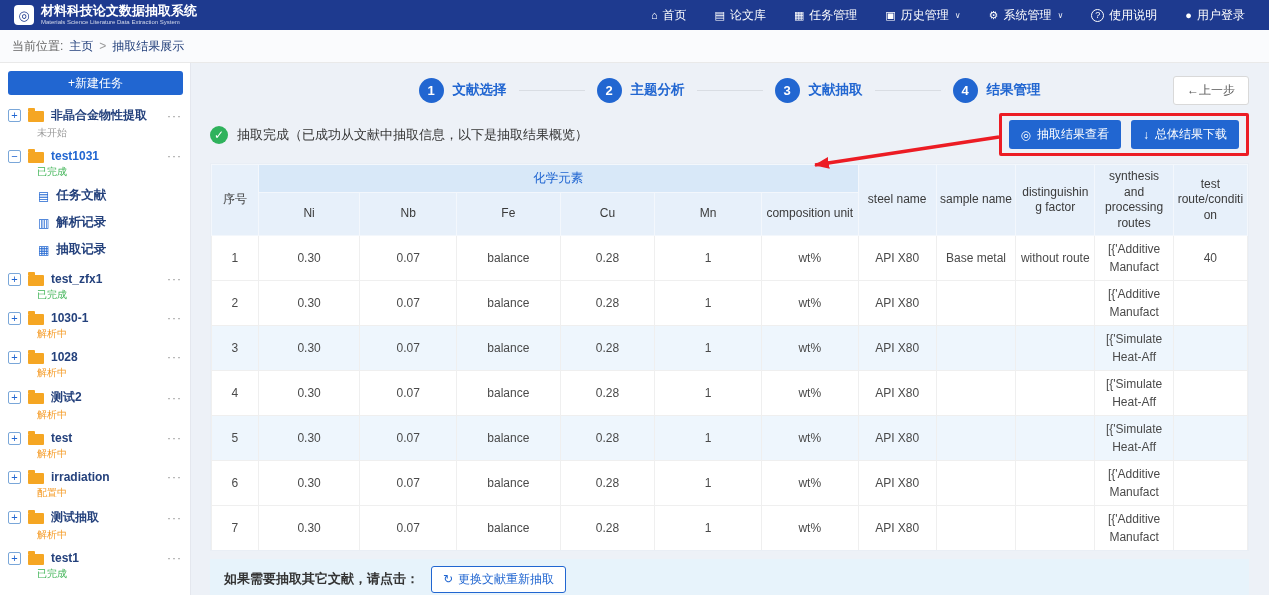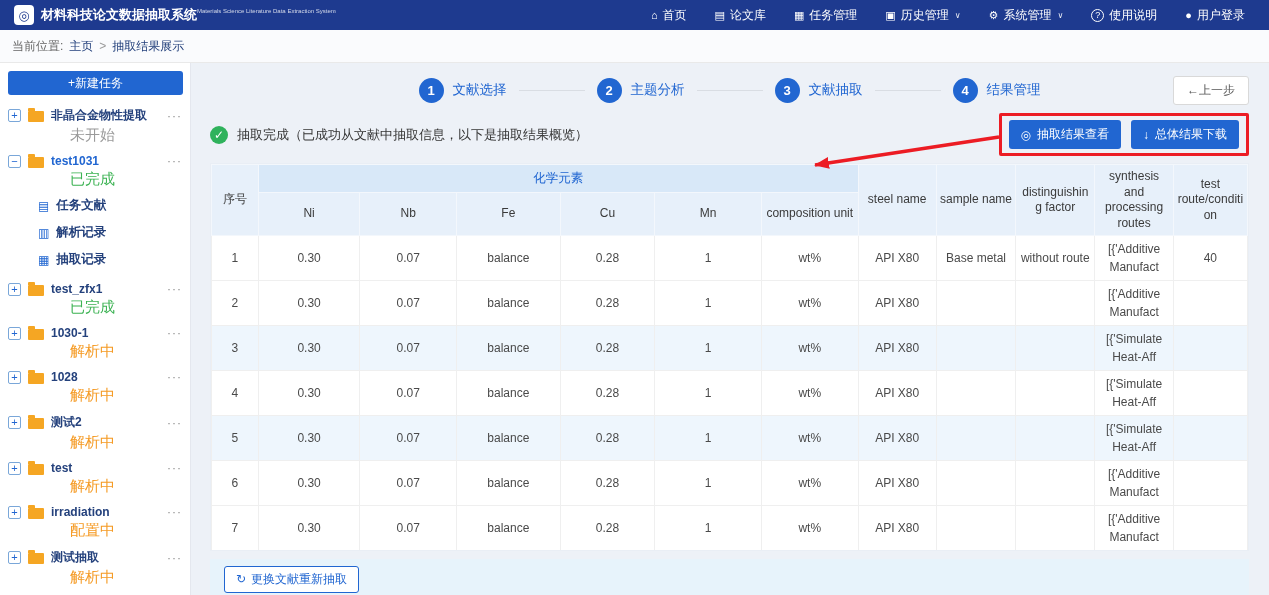"材料科技论文数据抽取系统" .title-wrap { flex-direction: row -> column }
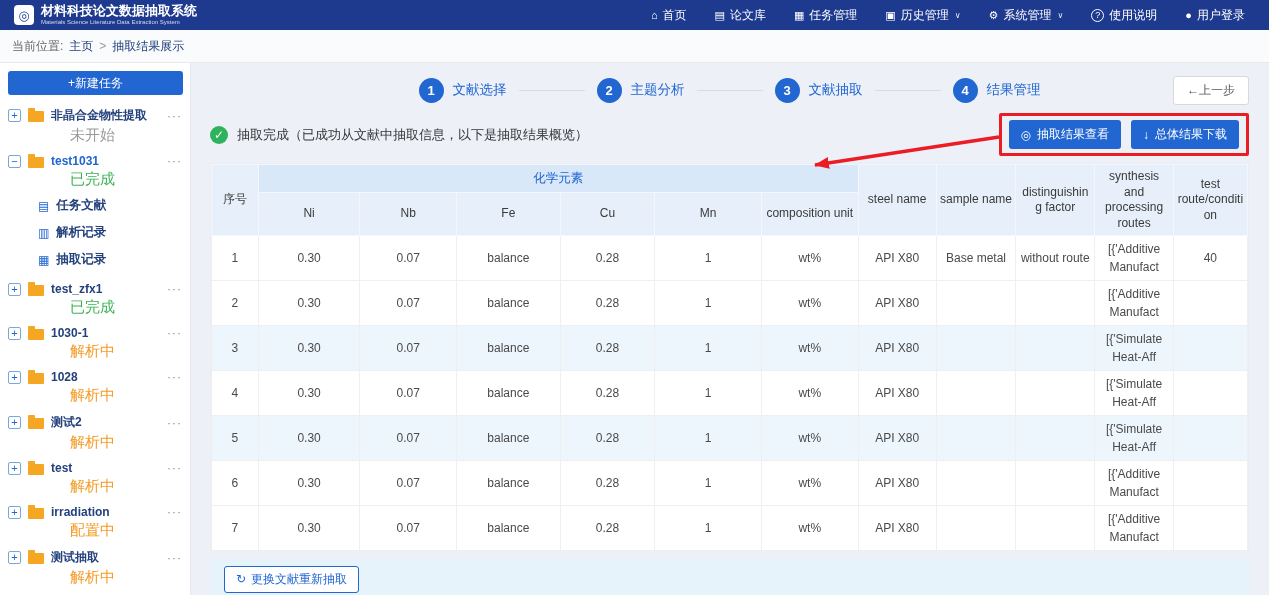"文献选择" .step-label { font-weight: normal -> bold }
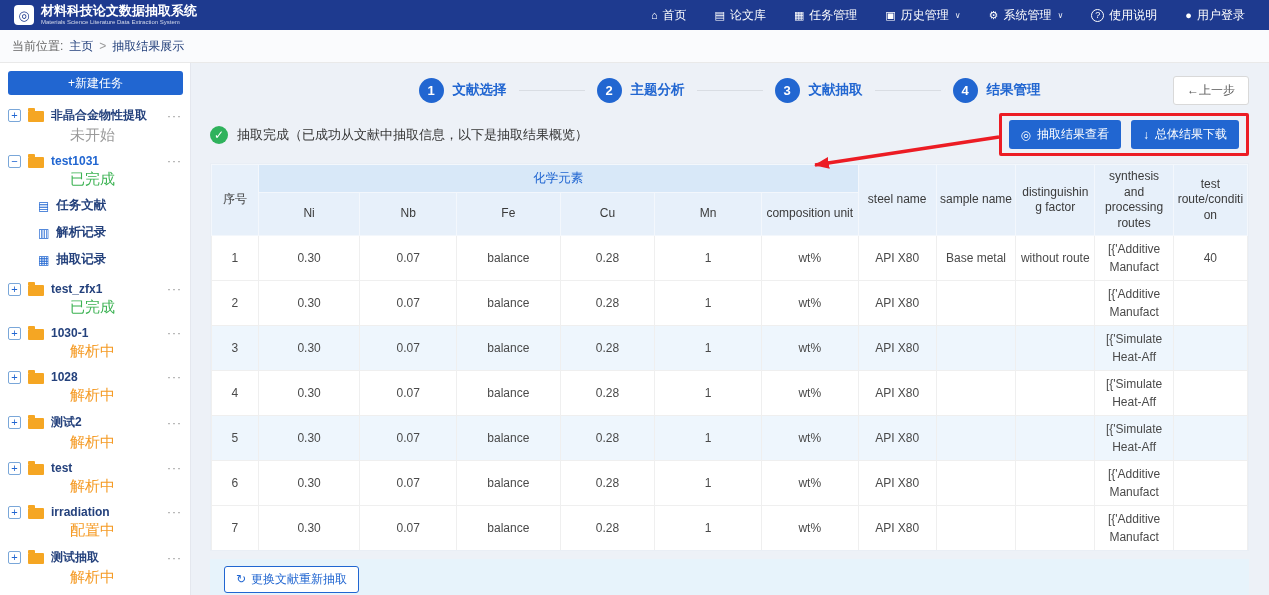"未开始" .task-status { font-size: 15px -> 10px; margin: 2px 0 0 62px -> 2px 0 0 29px }
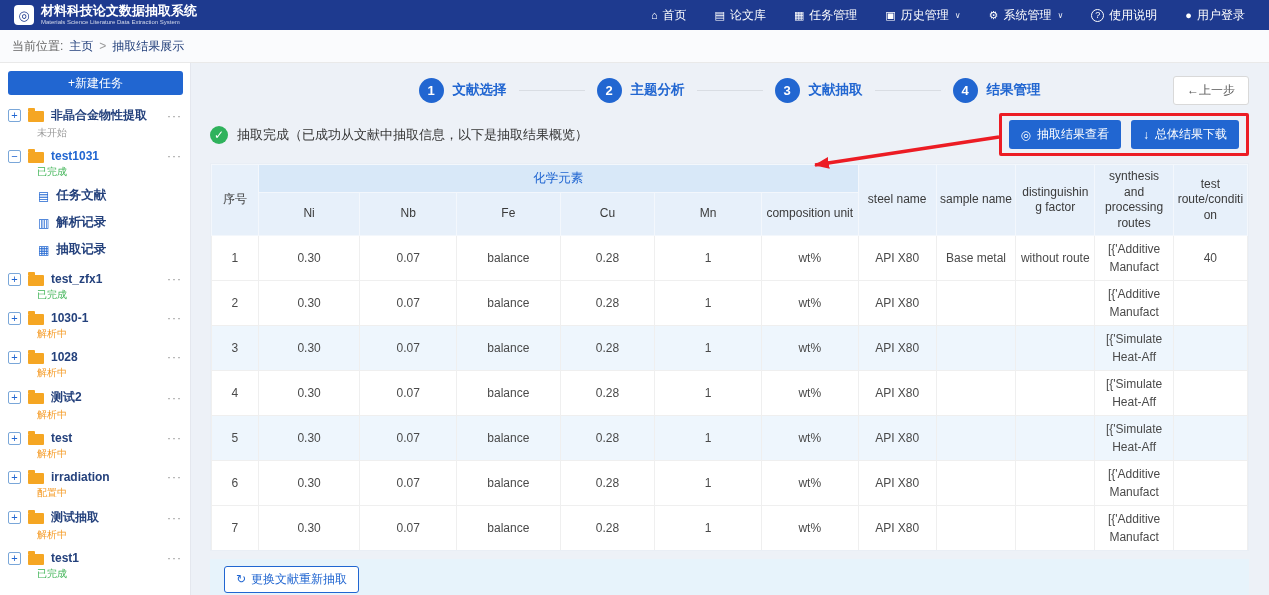"如果需要抽取其它文献，请点击：" span { html: none -> <span>如果需要抽取其它文献，请点击：</span> }
